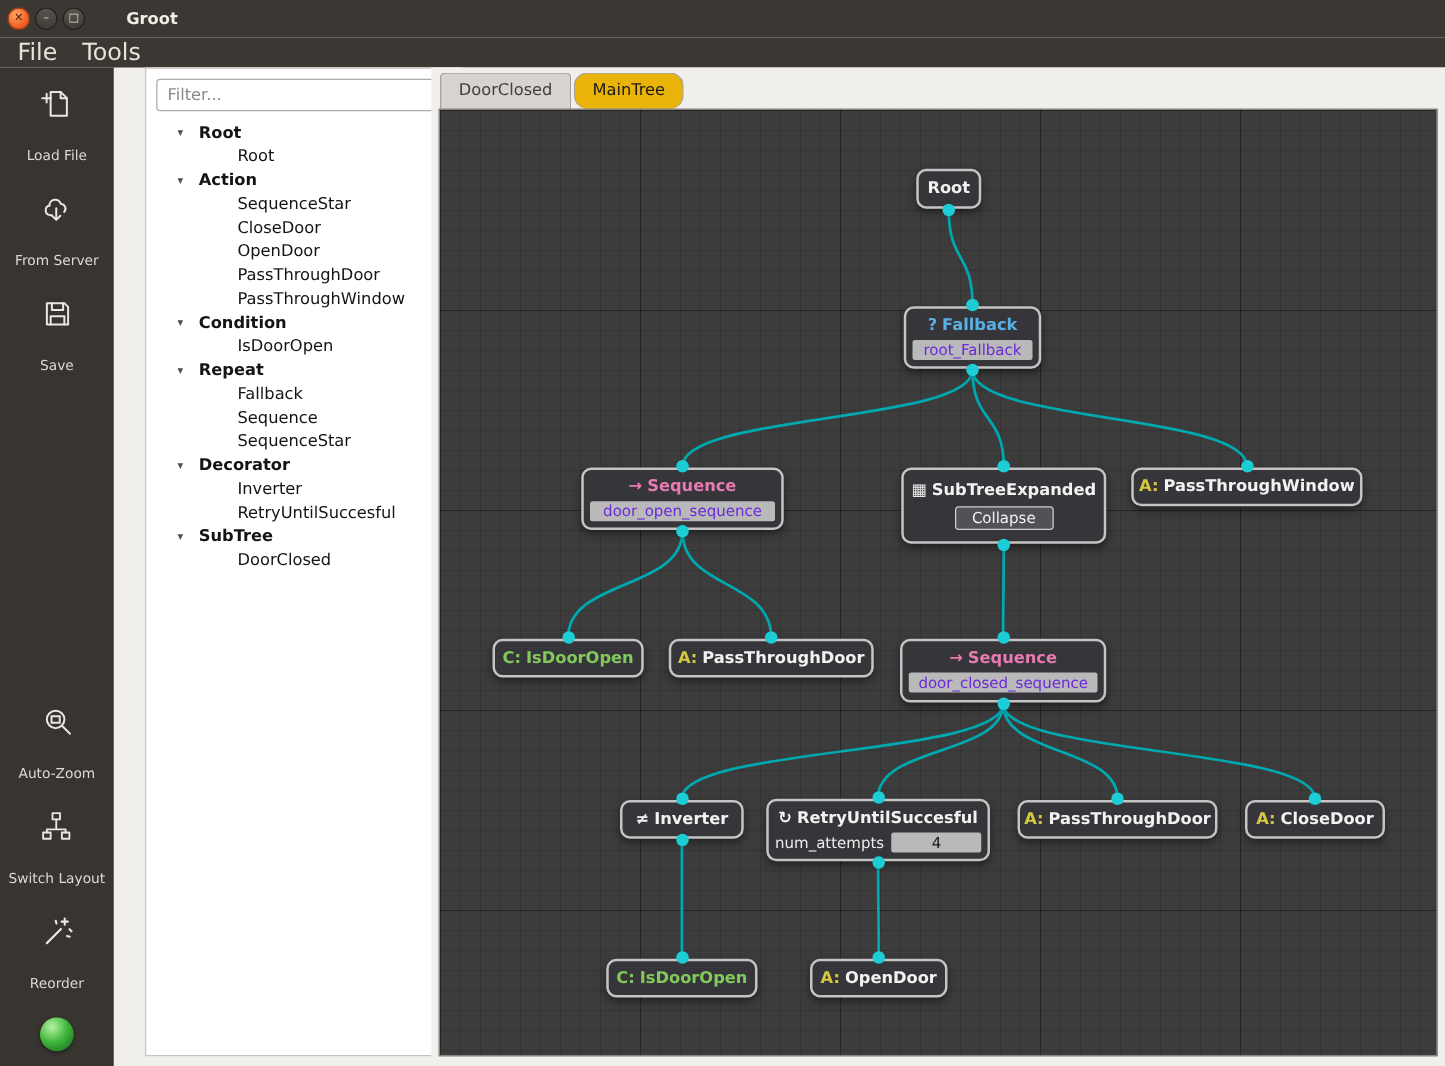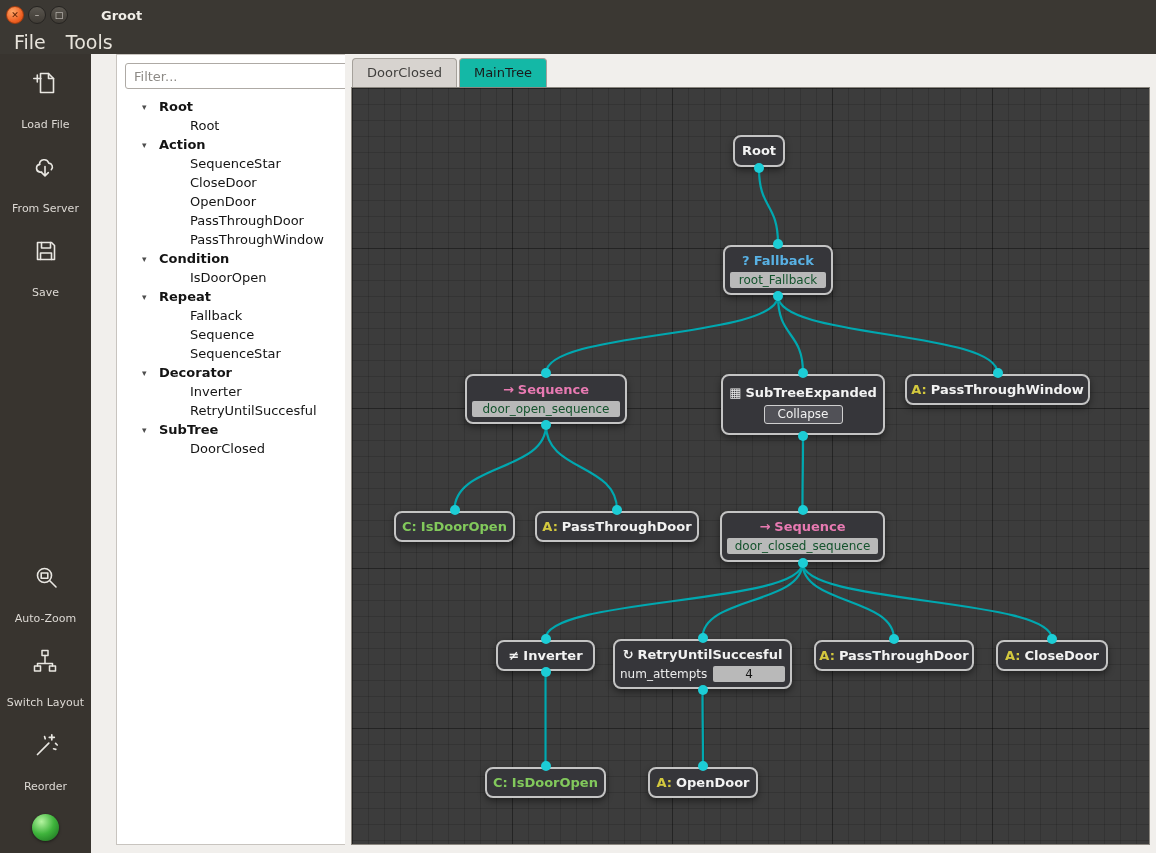"MainTree" .tab.active { background: #14b8a6 -> #eab308; border-radius: none -> 11px }
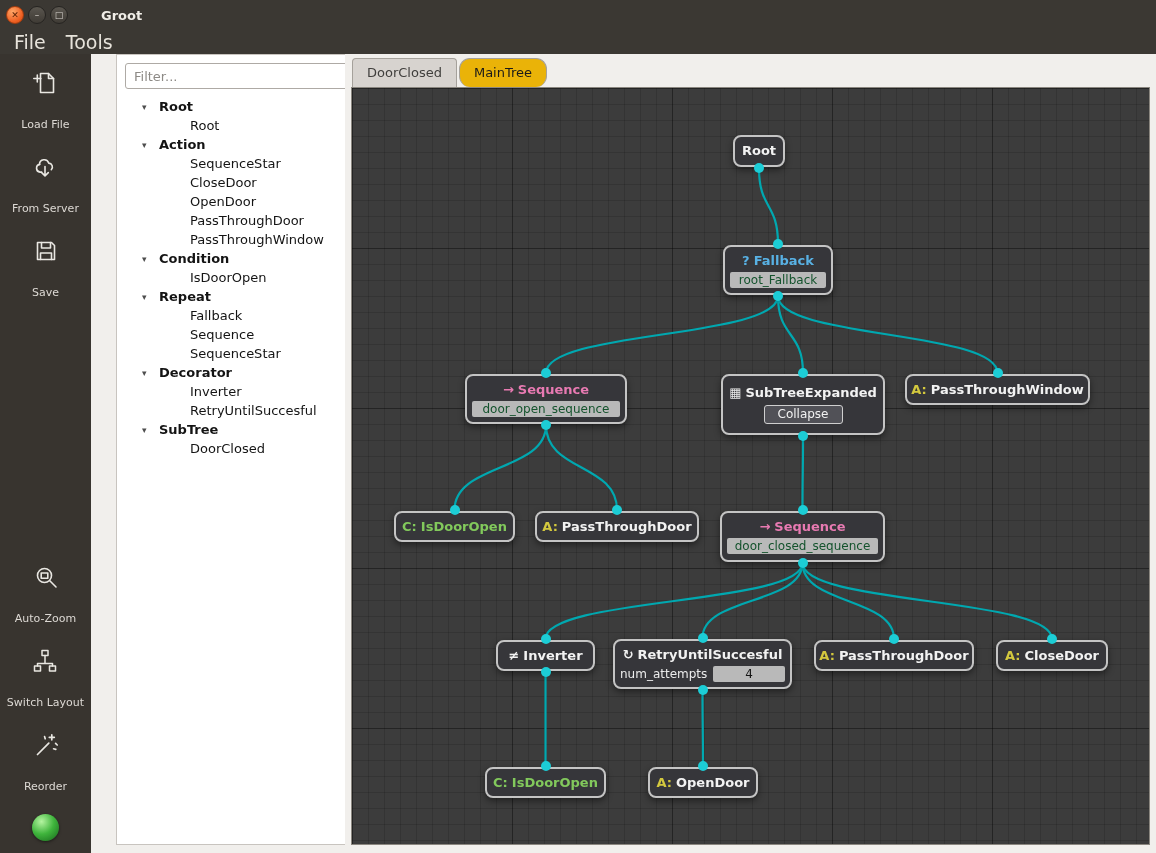"root_Fallback" .gnode-field { color: #14532d -> #6d28d9 }
